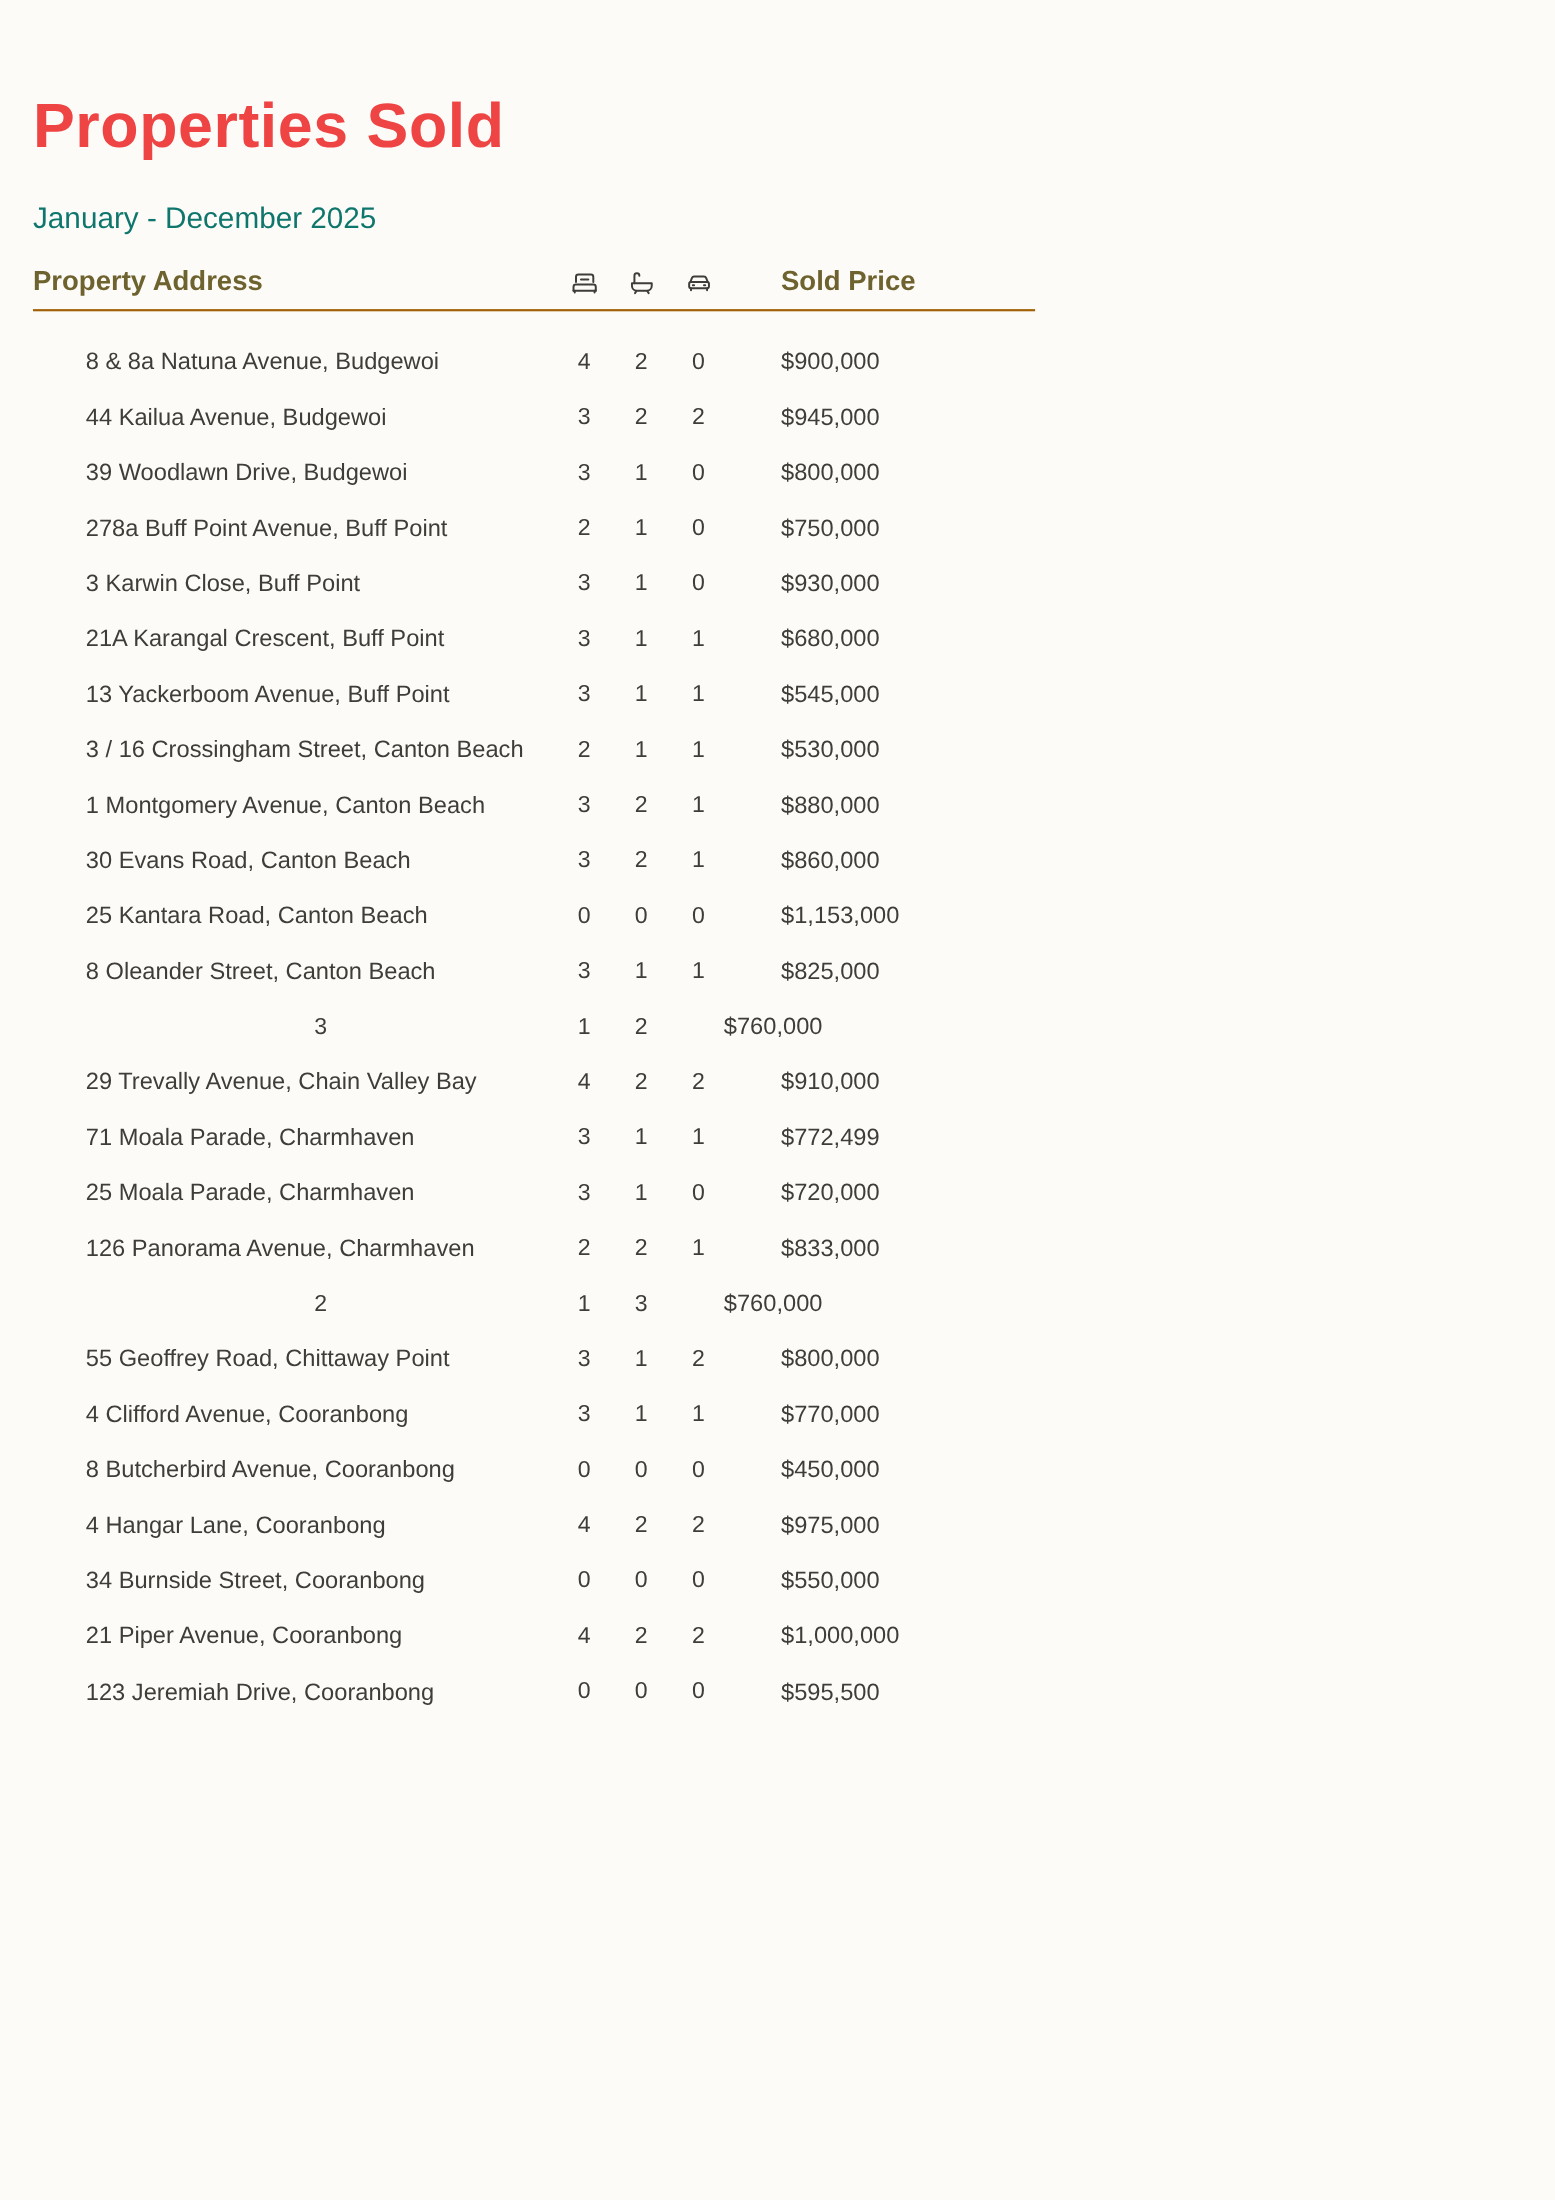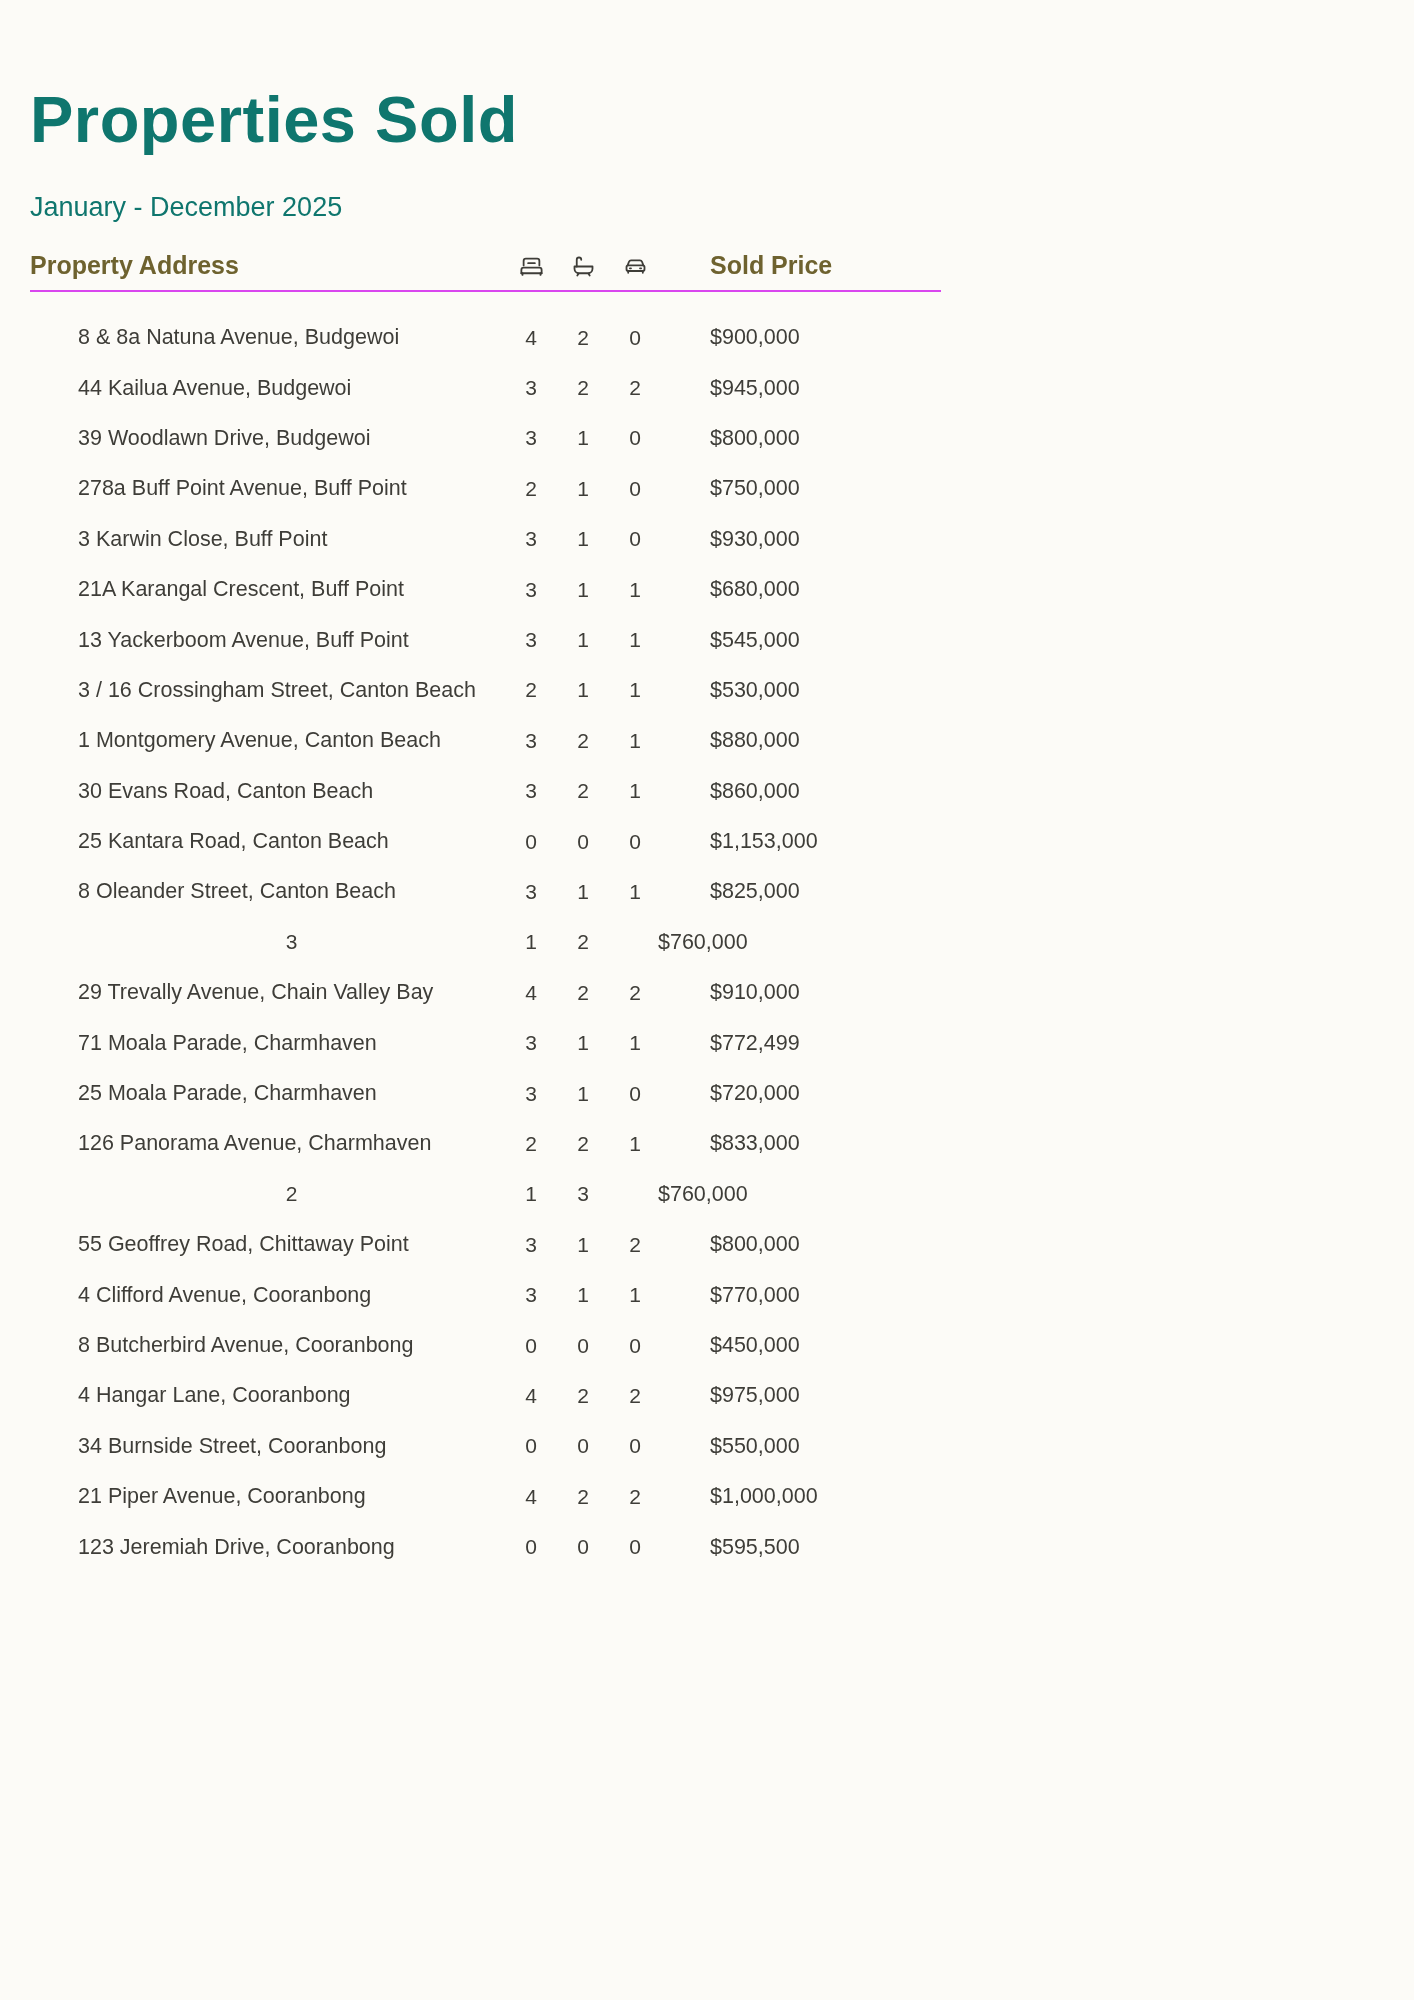"Properties Sold" .title { color: #0f766e -> #ef4444; font-size: 65px -> 57px }
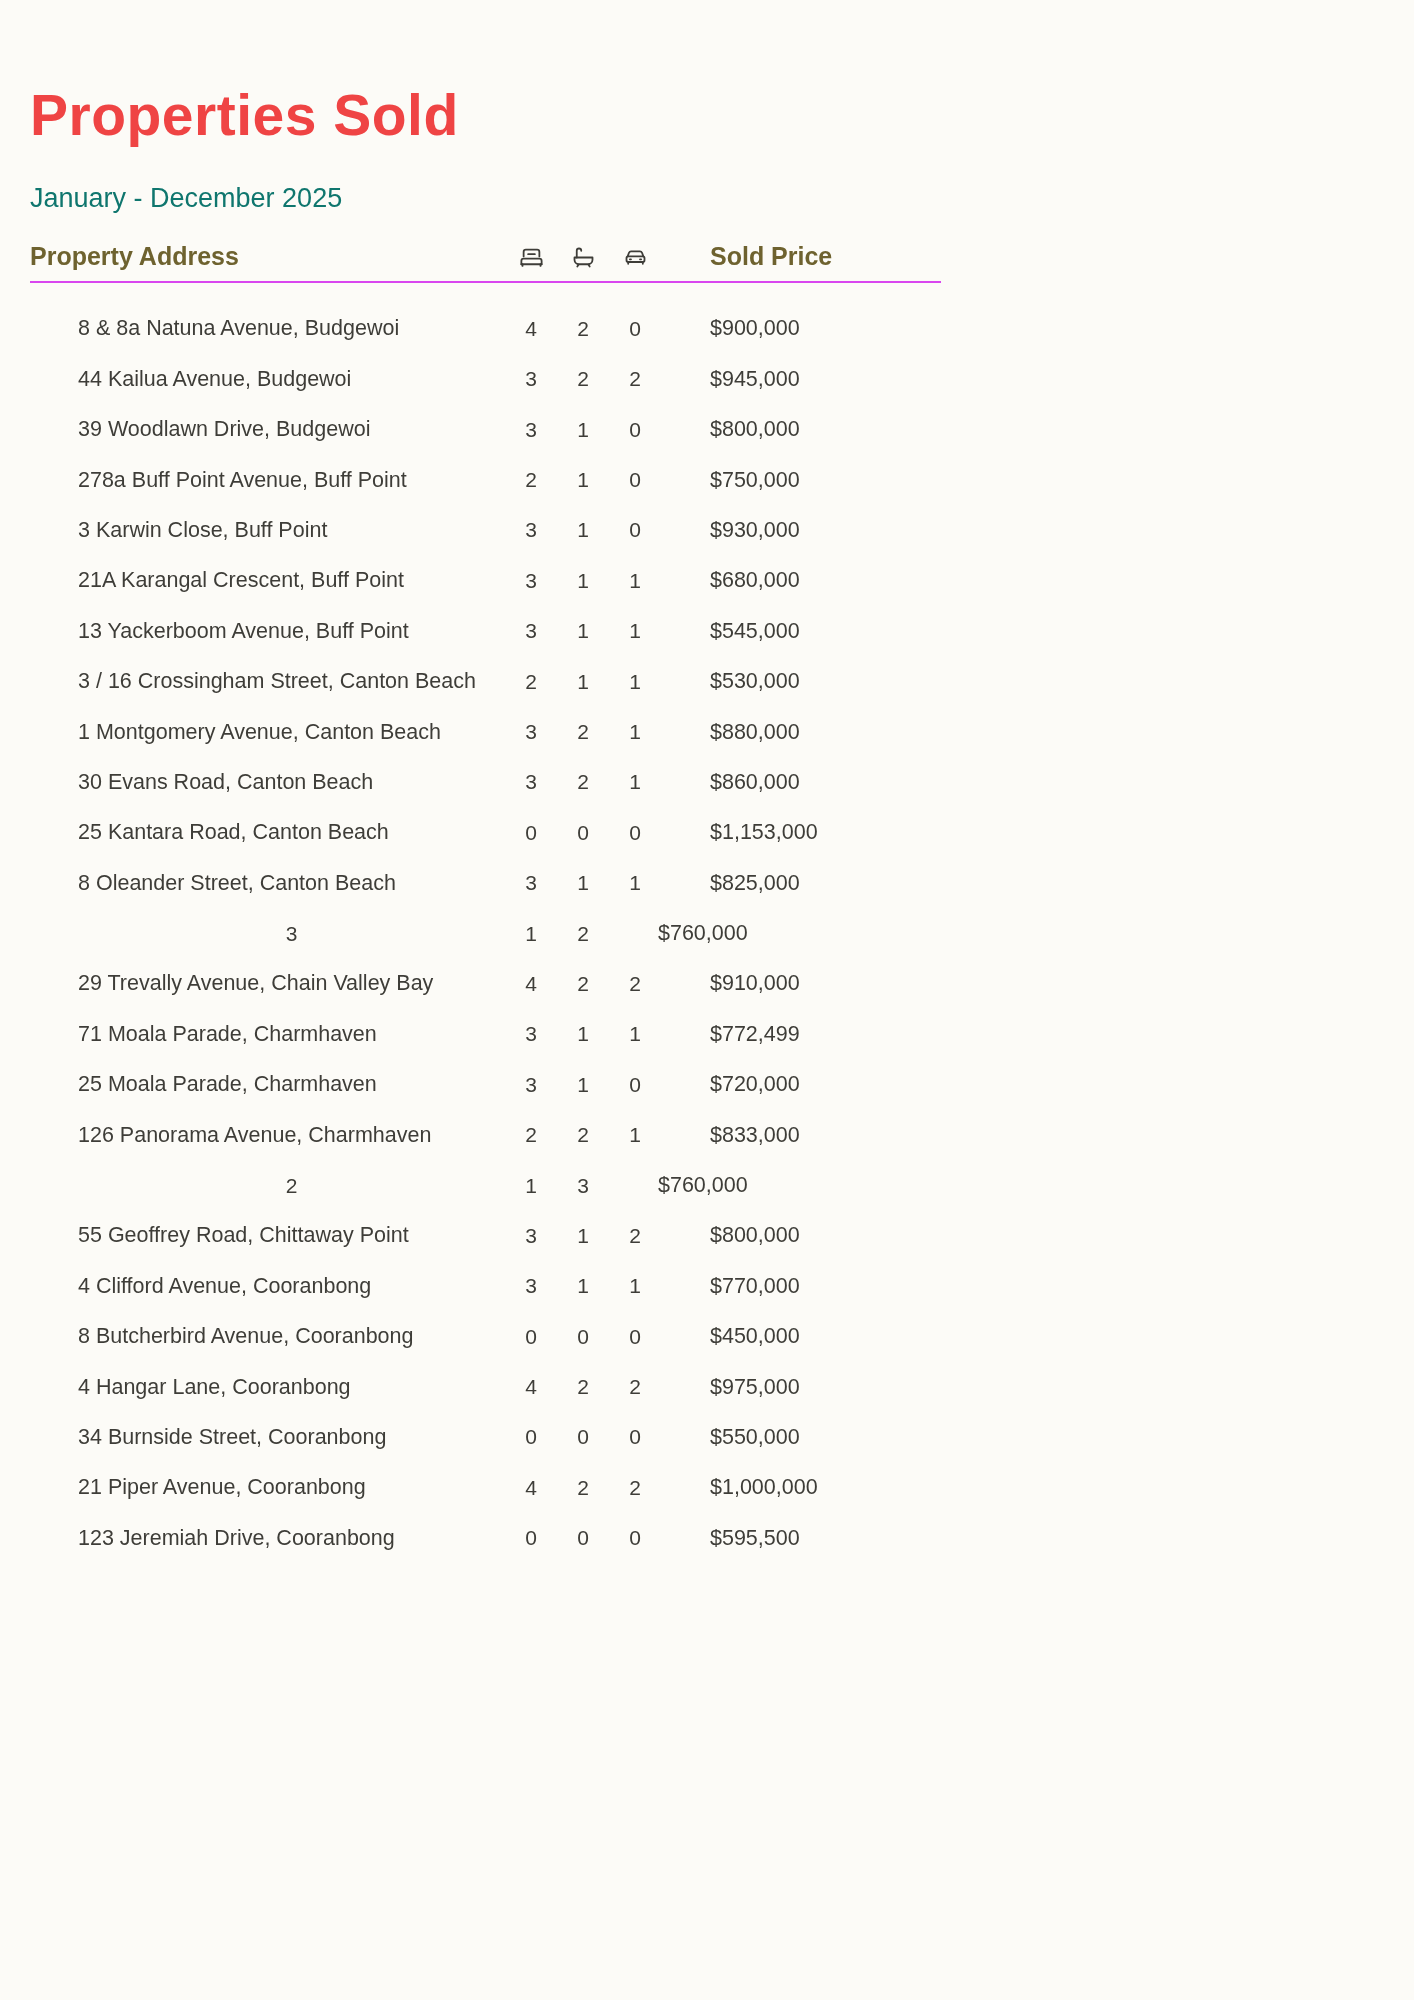"Property Address" .thead { border-bottom: 2px solid #d946ef -> 2px solid #a16207 }
